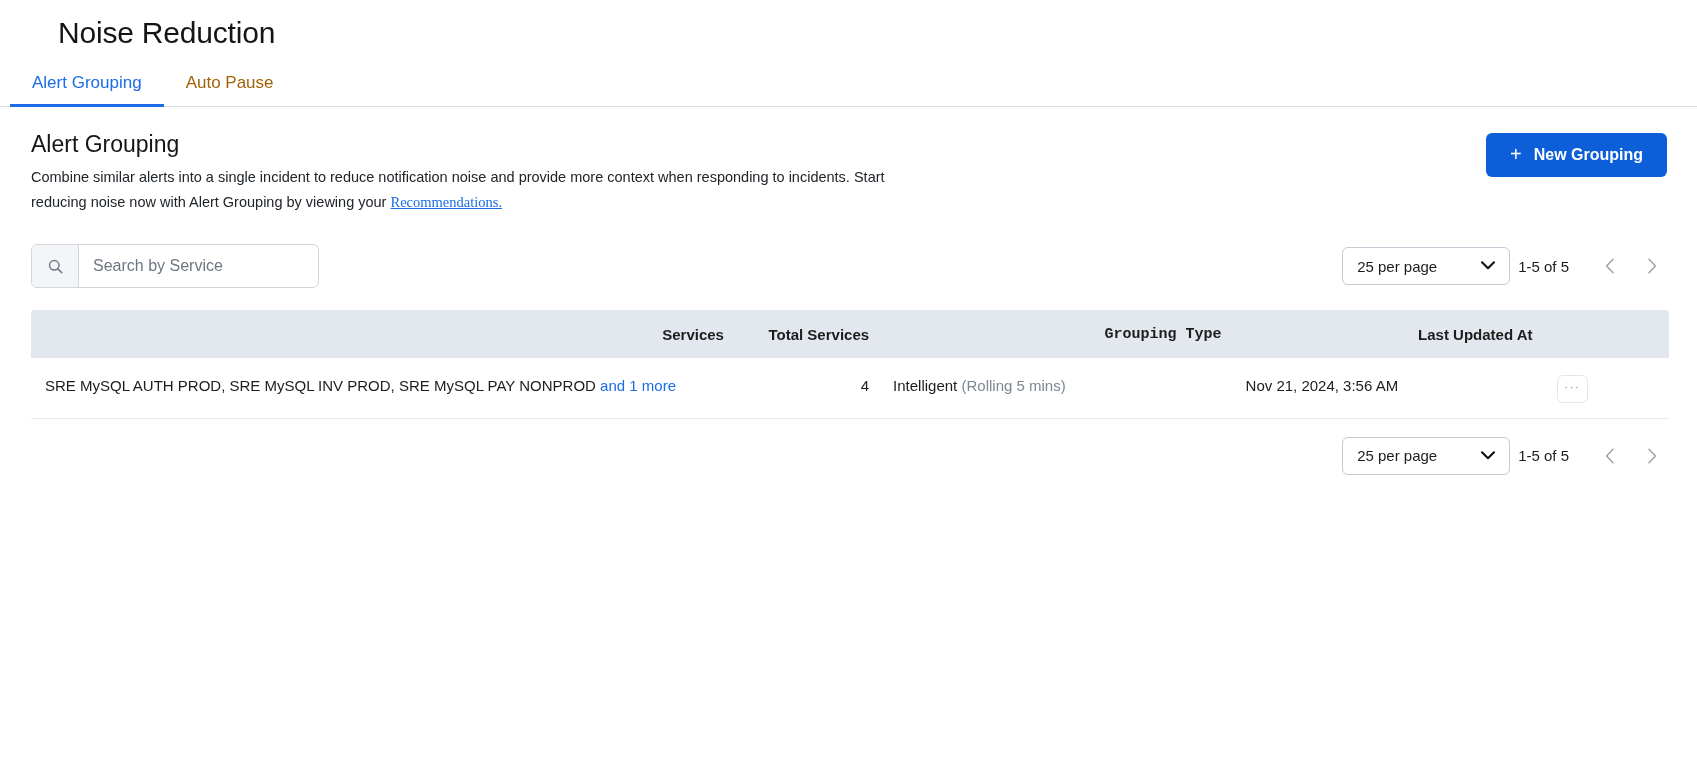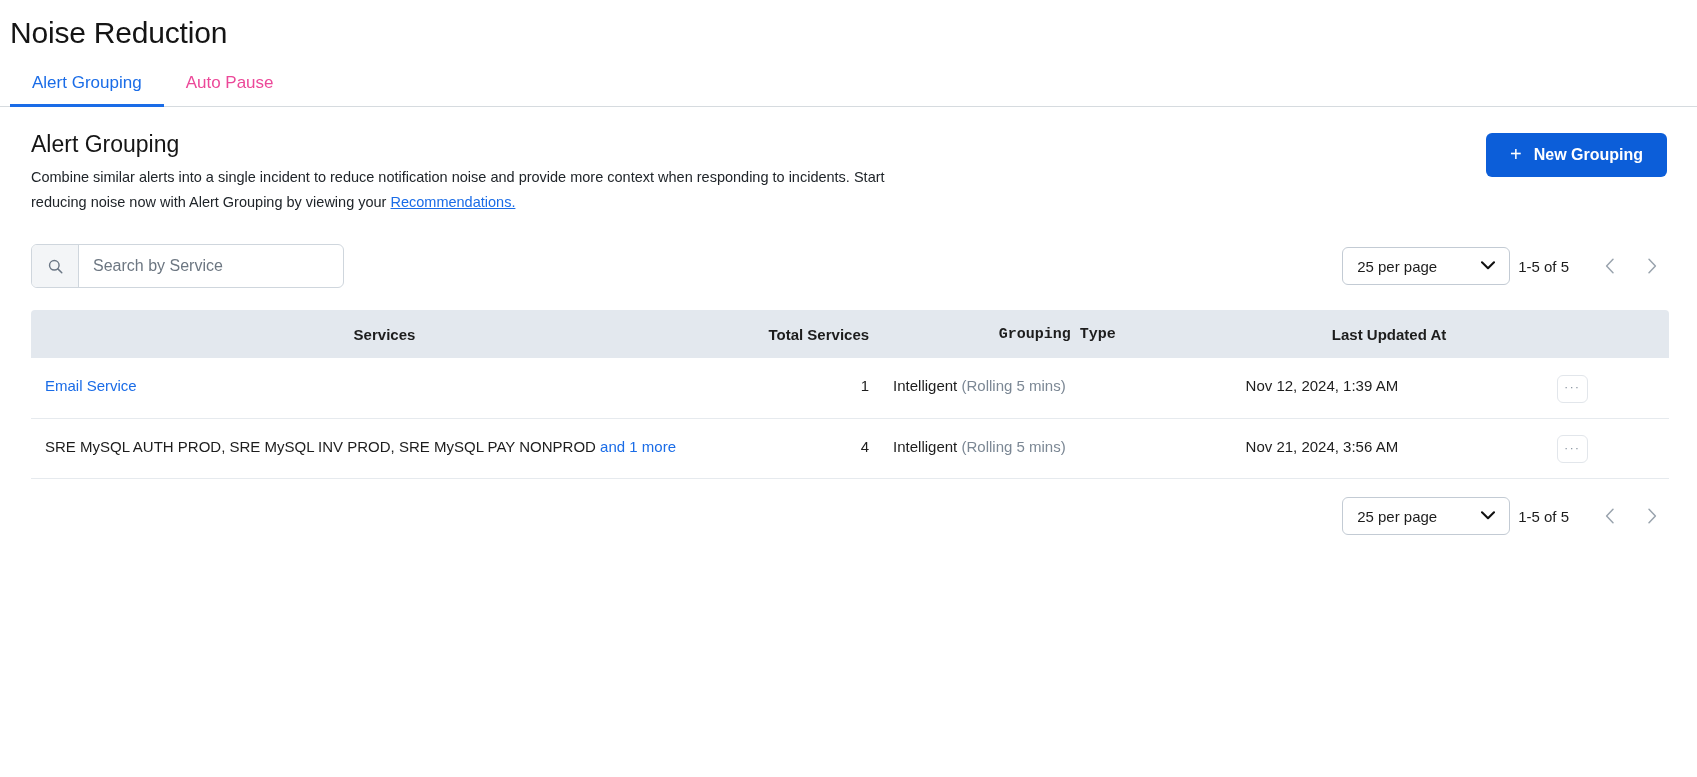"Noise Reduction" .page-header { margin-left: none -> 48px }
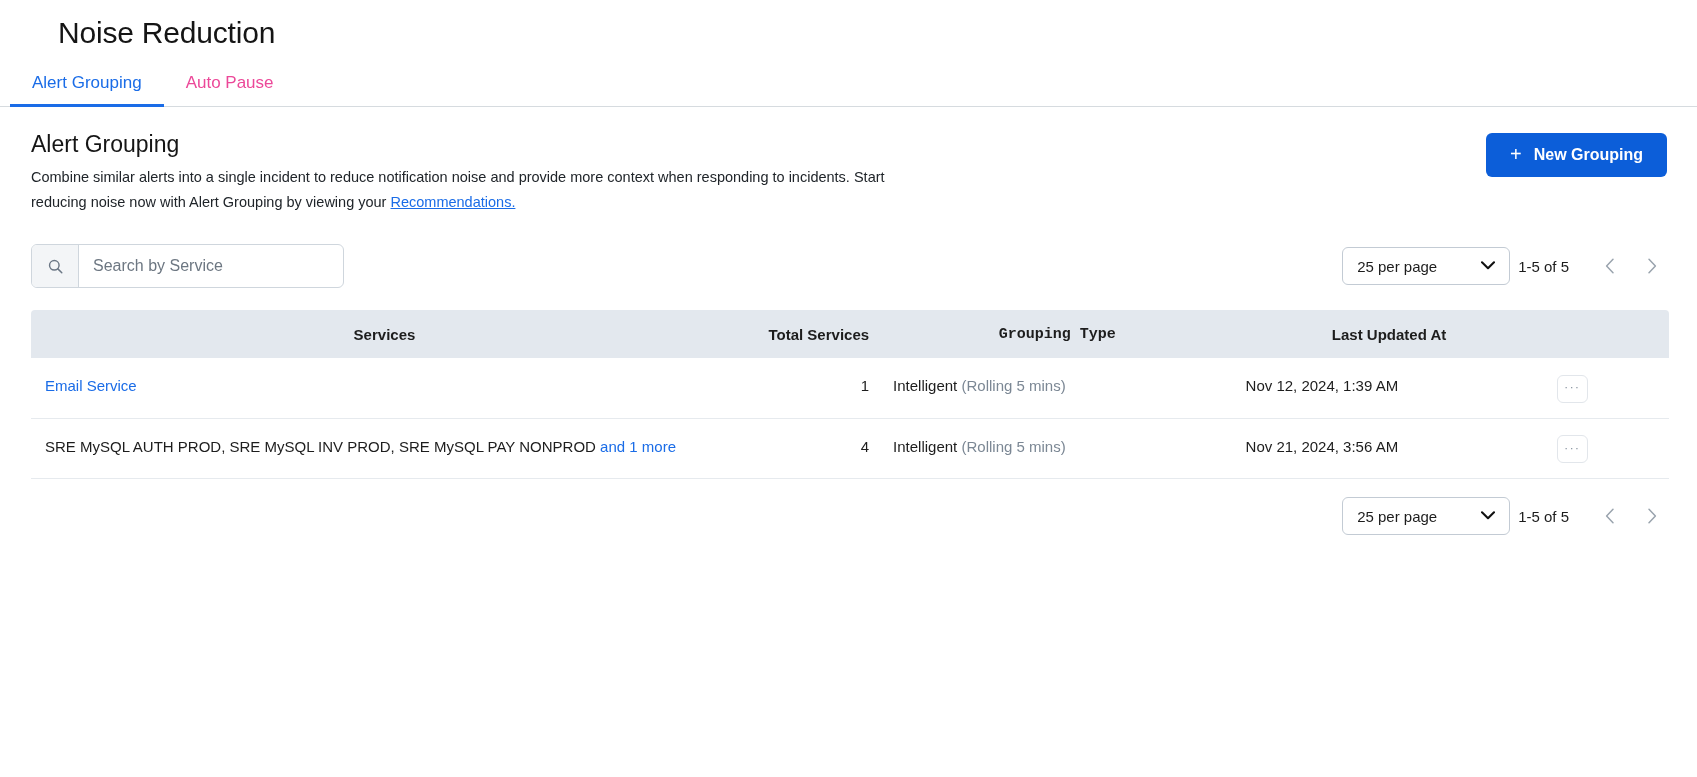"Auto Pause" .tab { color: #ec4899 -> #a16207 }
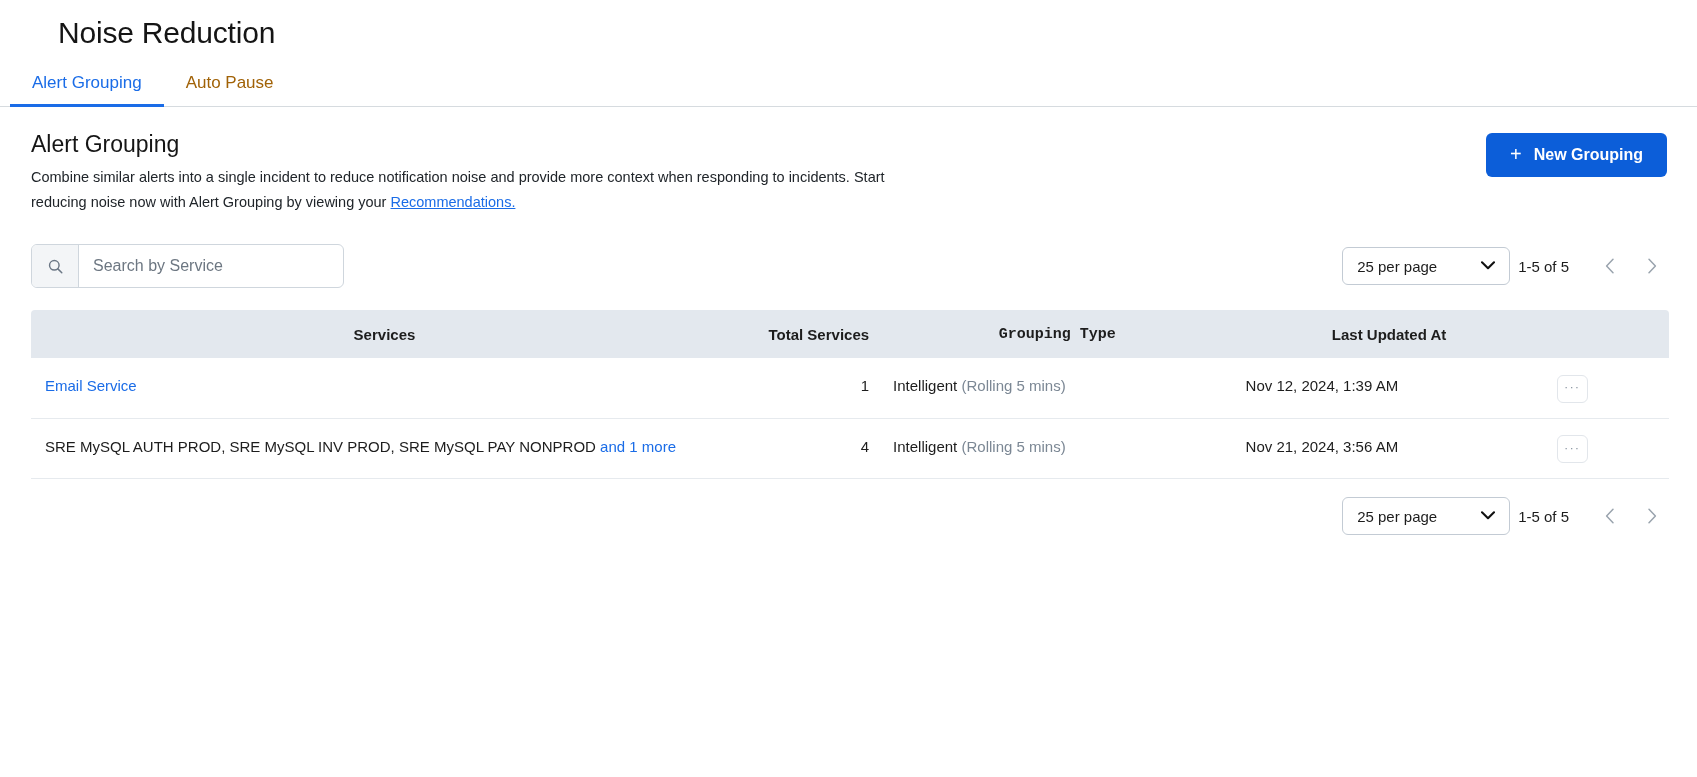"Recommendations." .section-desc a { font-family: none -> Liberation Serif, serif }
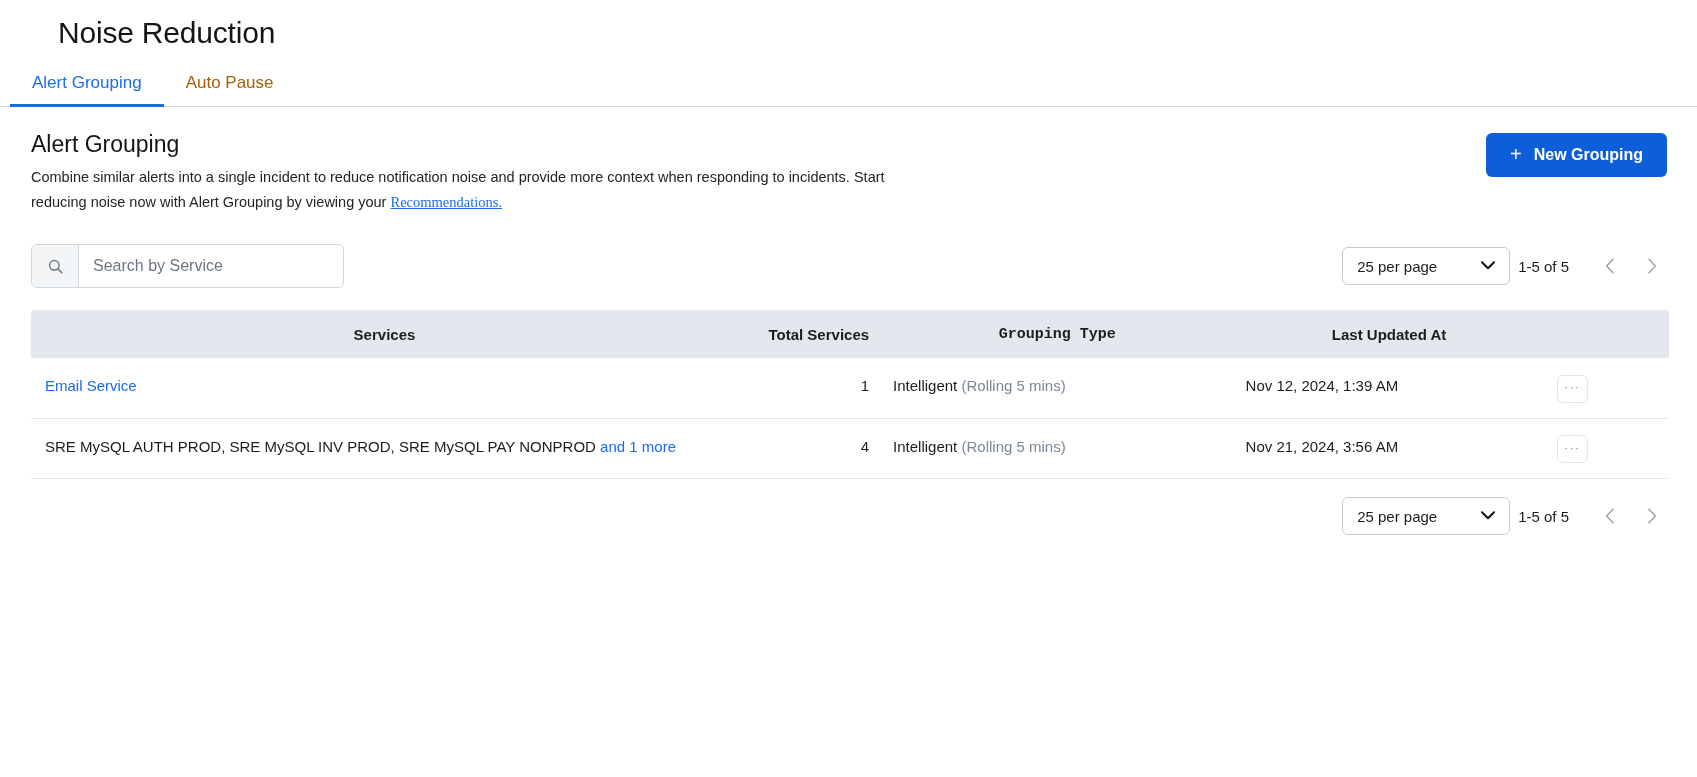"Search by Service" .search-wrap { width: 313px -> 288px }
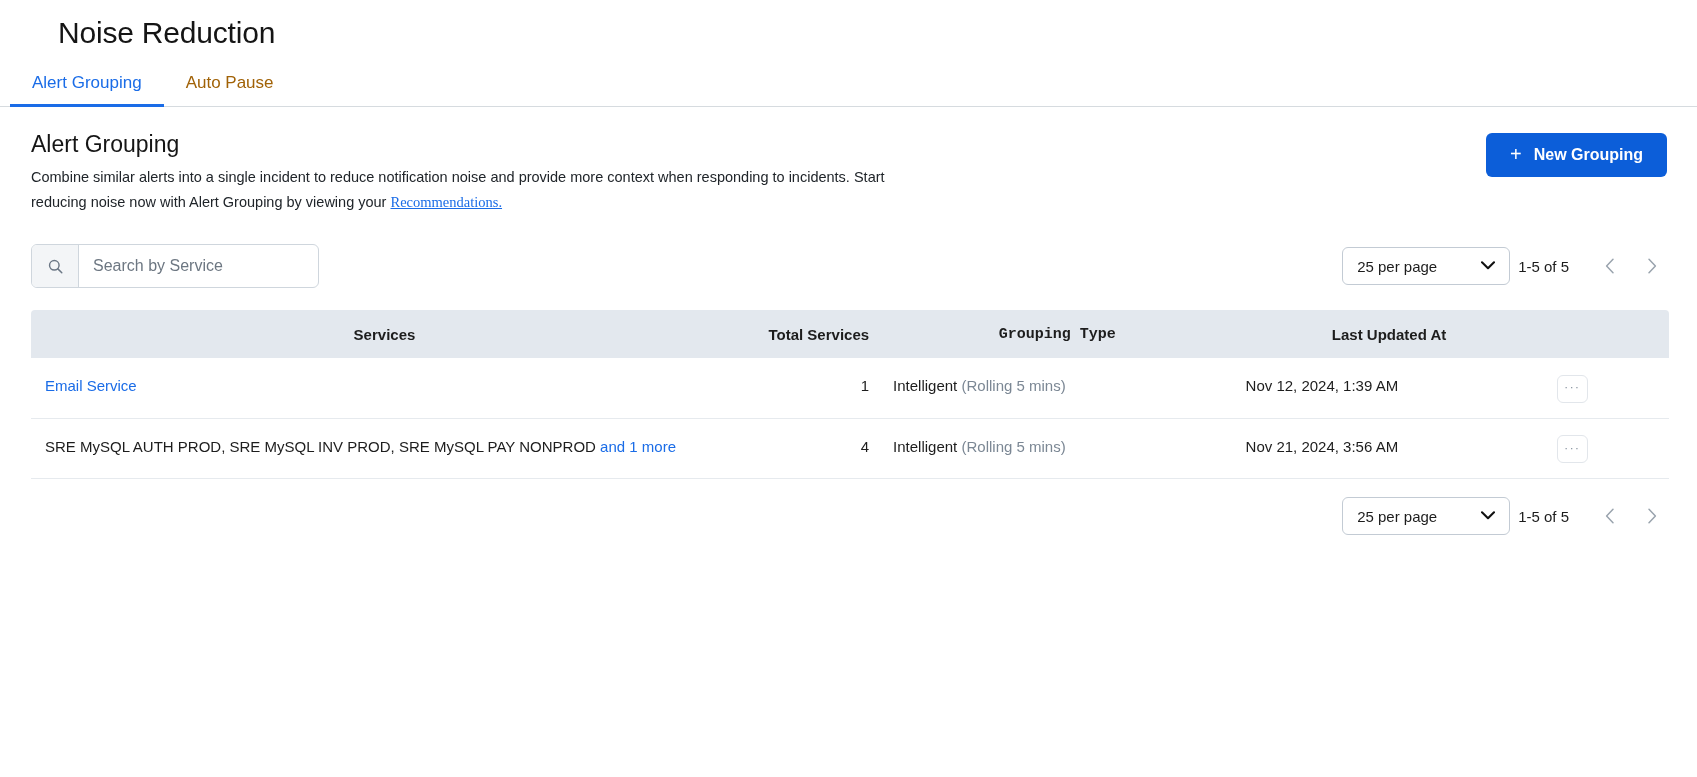"Services" table.grid thead th { text-align: center -> right }
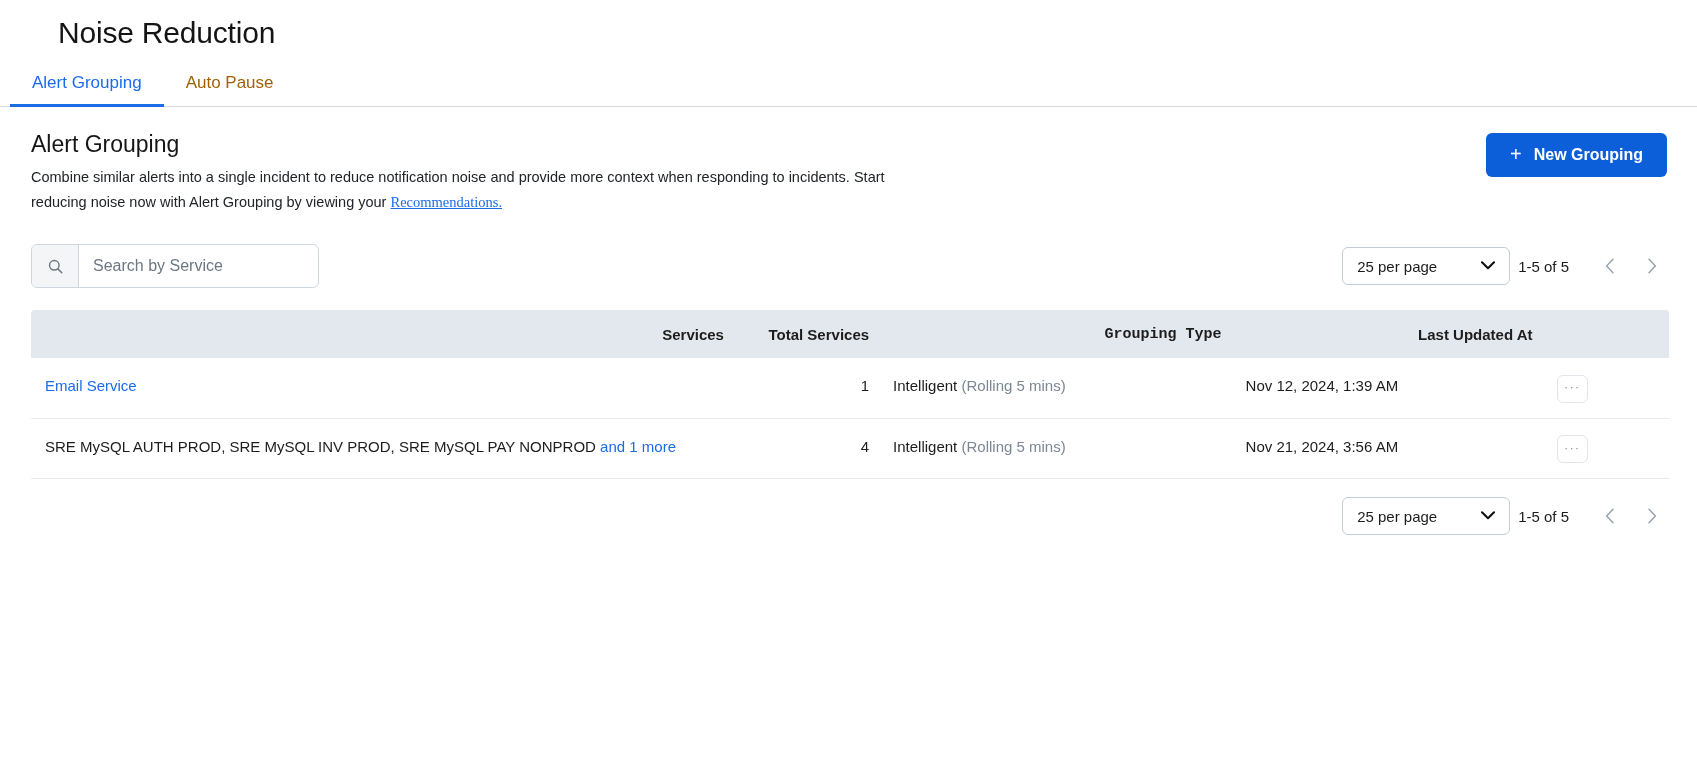"Email Service" tr { html: <tr> <td> <a>Email Service</a> </td> <td>1</td> <td> <span>Intelligent</span> <span>(Rolling 5 mins)</span> </td> <td>Nov 12, 2024, 1:39 AM</td> <td> <button>···</button> </td> </tr> -> none }
